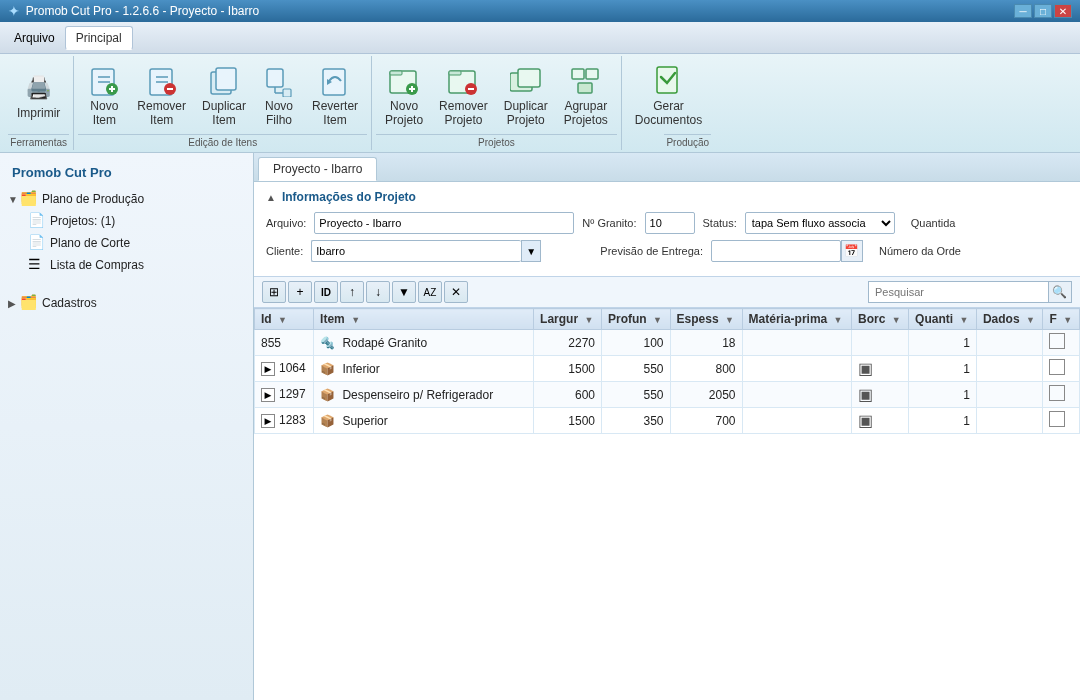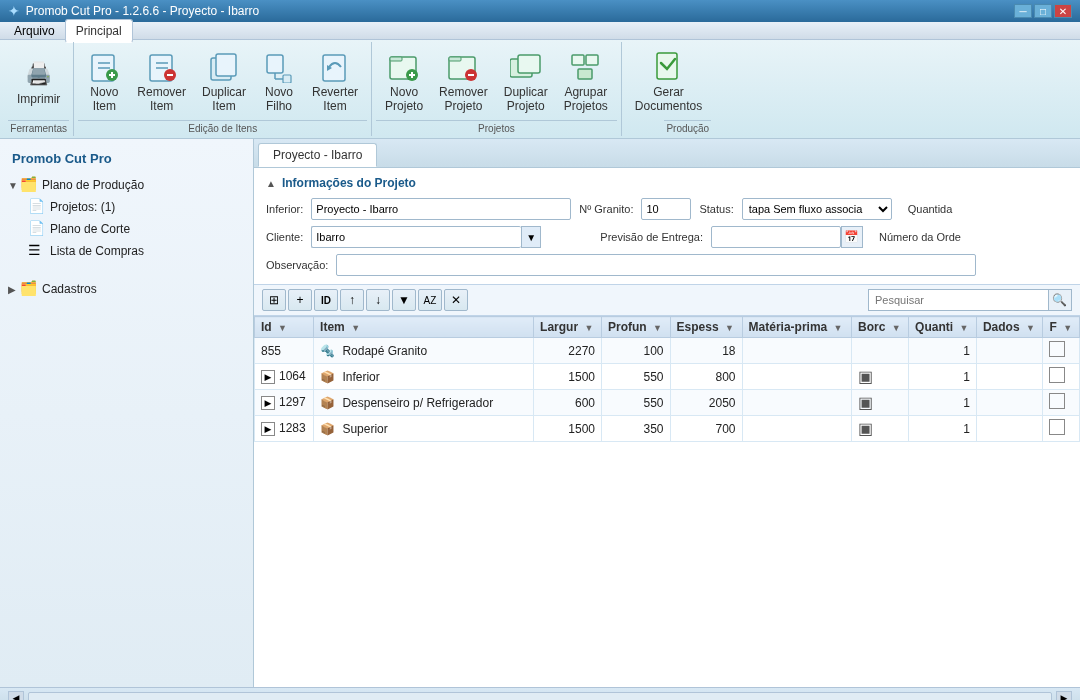"Arquivo" .menu-bar { height: 18px -> 32px }
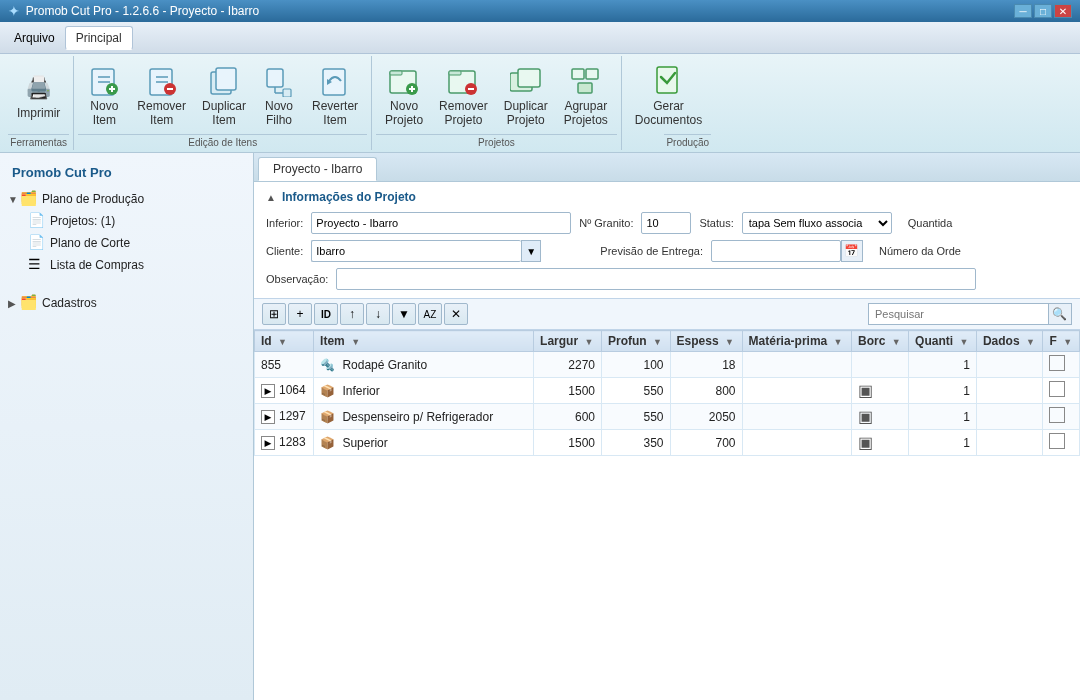"Inferior:" span { text: Inferior -> Arquivo }
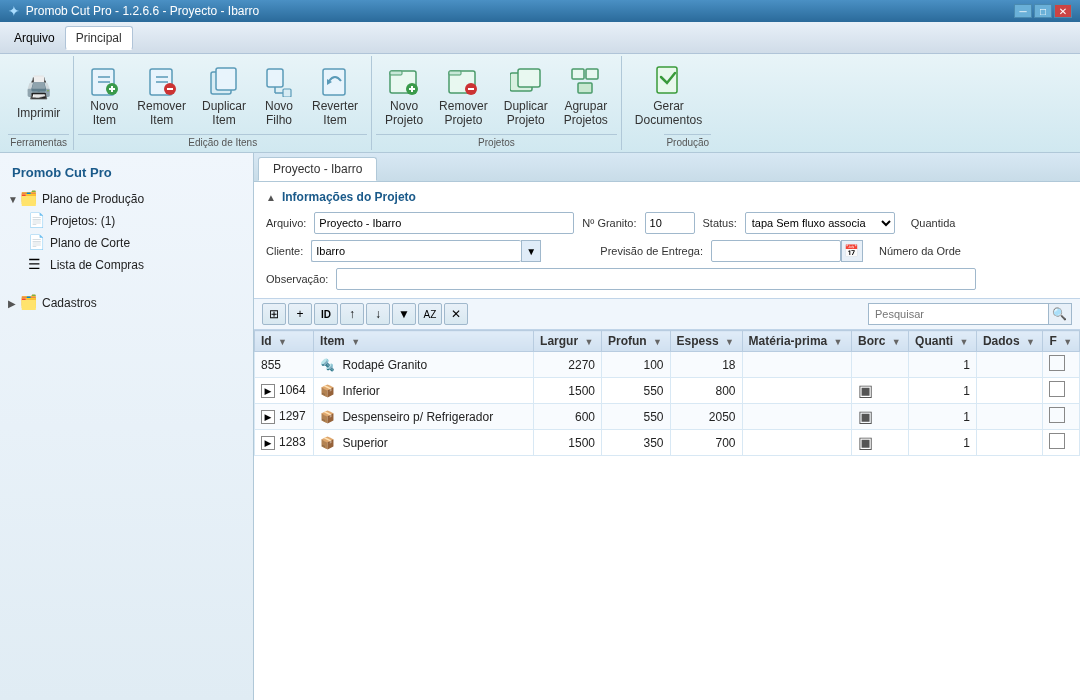"Observação:" div { html: <div> <span>Observação:</span> <input> </div> -> none }
